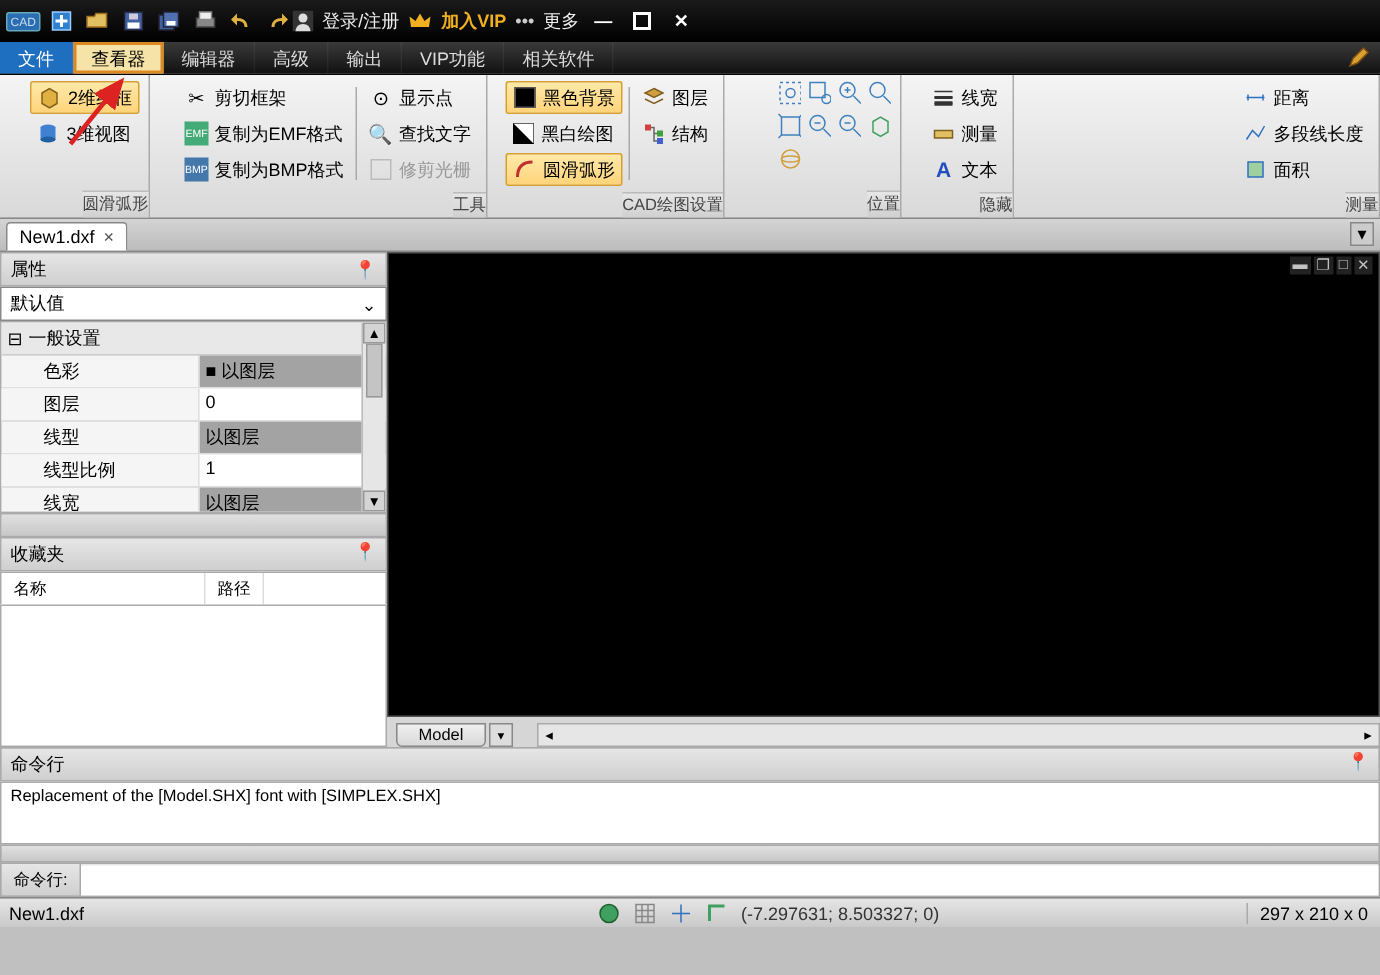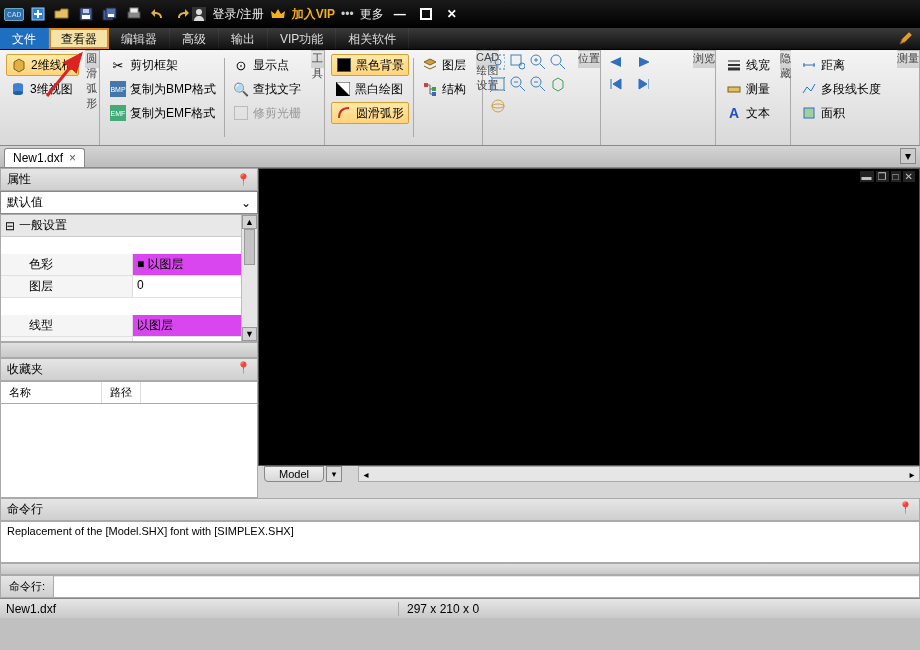"CAD" .appicon { font-family: Liberation Mono, monospace -> none }
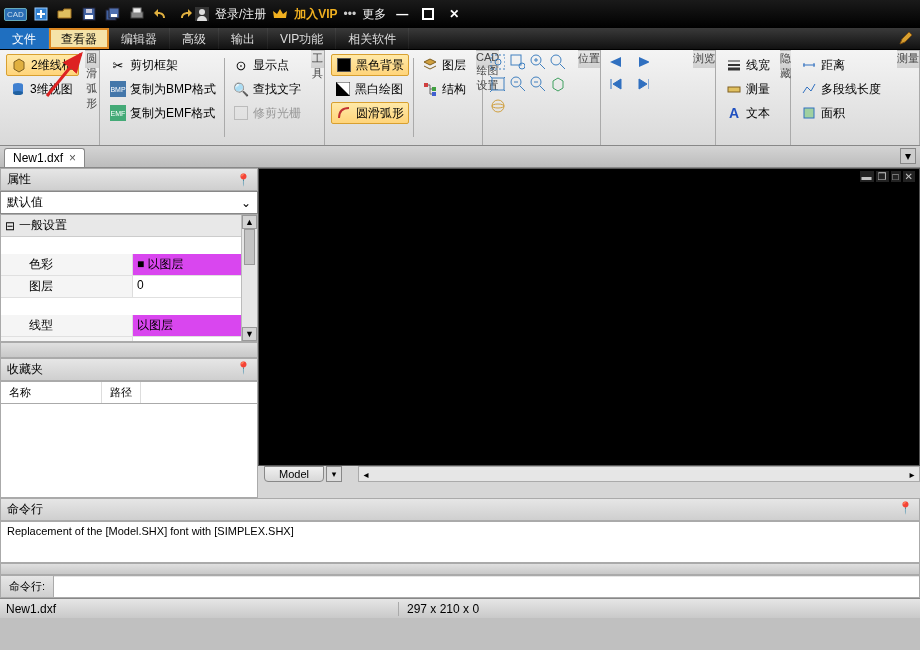"2维线框" .ribgrp { align-items: none -> flex-end; flex-direction: row -> column }
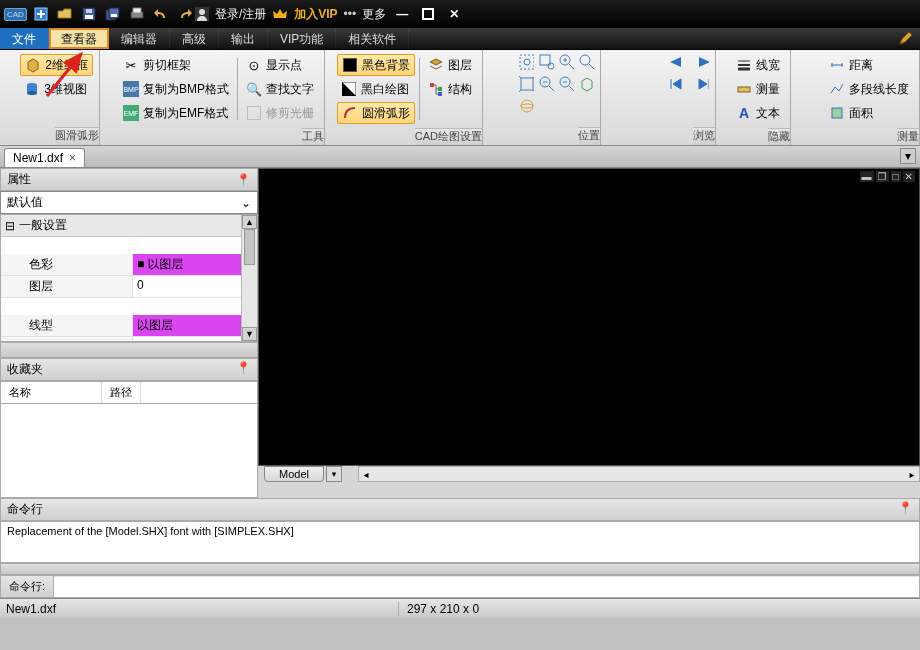"复制为BMP格式" div.ribitem { order: before "复制为EMF格式" -> after "复制为EMF格式" }
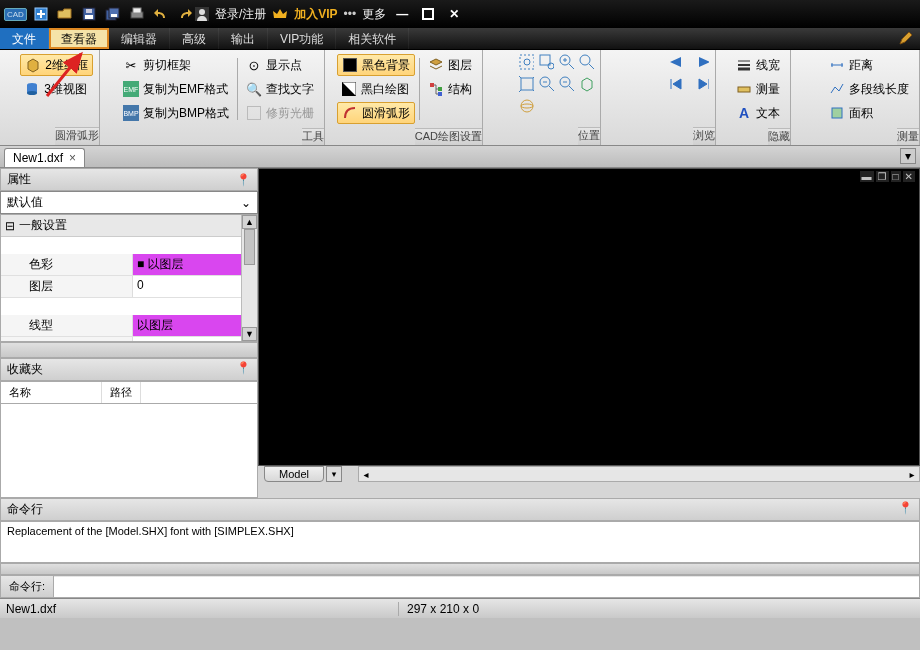"浏览" div.ribgrp { html: <div> <div> <div> <div> <span> <svg> <path></path> </svg> </span> <span> <svg> <path></path> </svg> </span> </div> <div> <span> <svg> <path></path> </svg> </span> <span> <svg> <path></path> </svg> </span> </div> </div> </div> <div>浏览</div> </div> -> none }
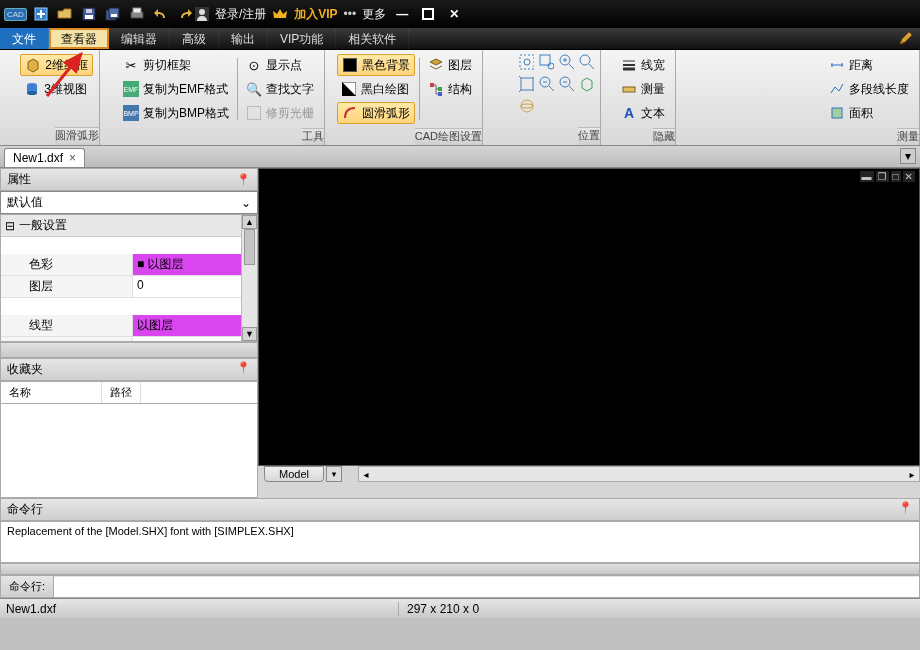"色彩" .proprow.alt { background: #d946ef -> #a3a3a3; margin-top: 17px -> none }
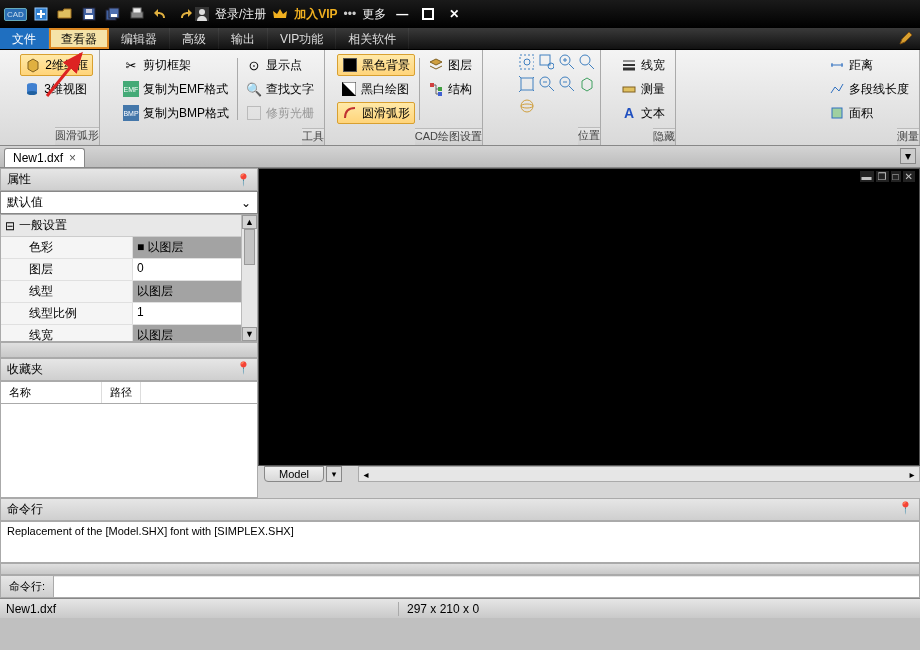"名称" div { width: 101px -> 136px }
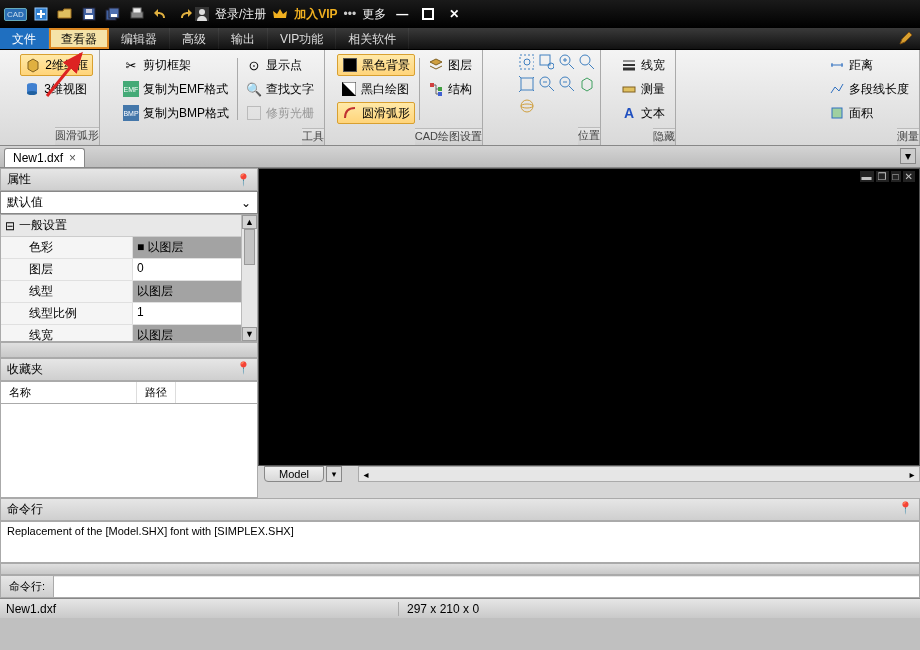"Model" .modelbar { align-items: flex-start -> flex-end; height: 32px -> 20px }
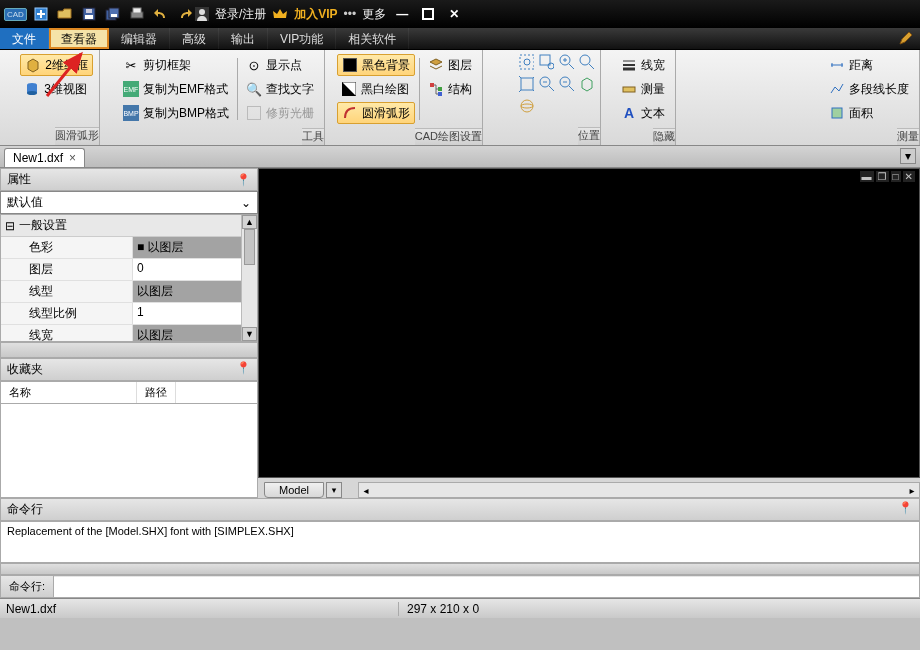"(-7.297631; 8.503327; 0)" div.status-m { html: none -> <div> <span> <svg> <circle></circle> </svg> </span> <span> <svg> <rect></rect> <path></path> </svg> </span> <span> <svg> <path></path> </svg> </span> <span> <svg> <path></path> </svg> </span> <span>(-7.297631; 8.503327; 0)</span> </div> }
